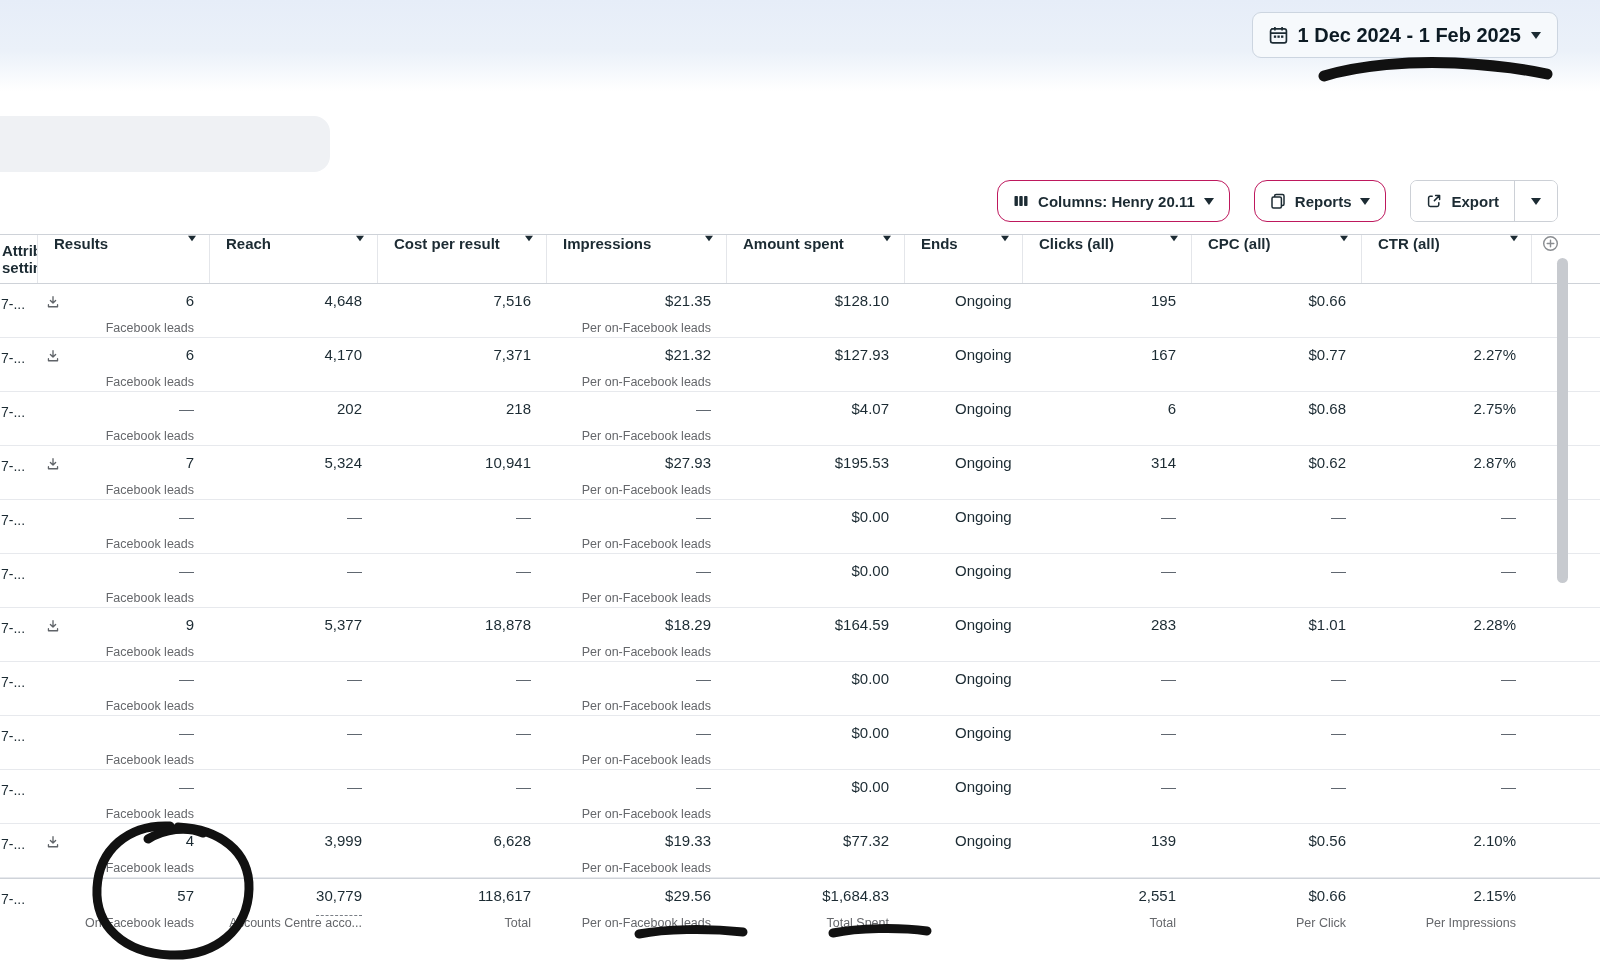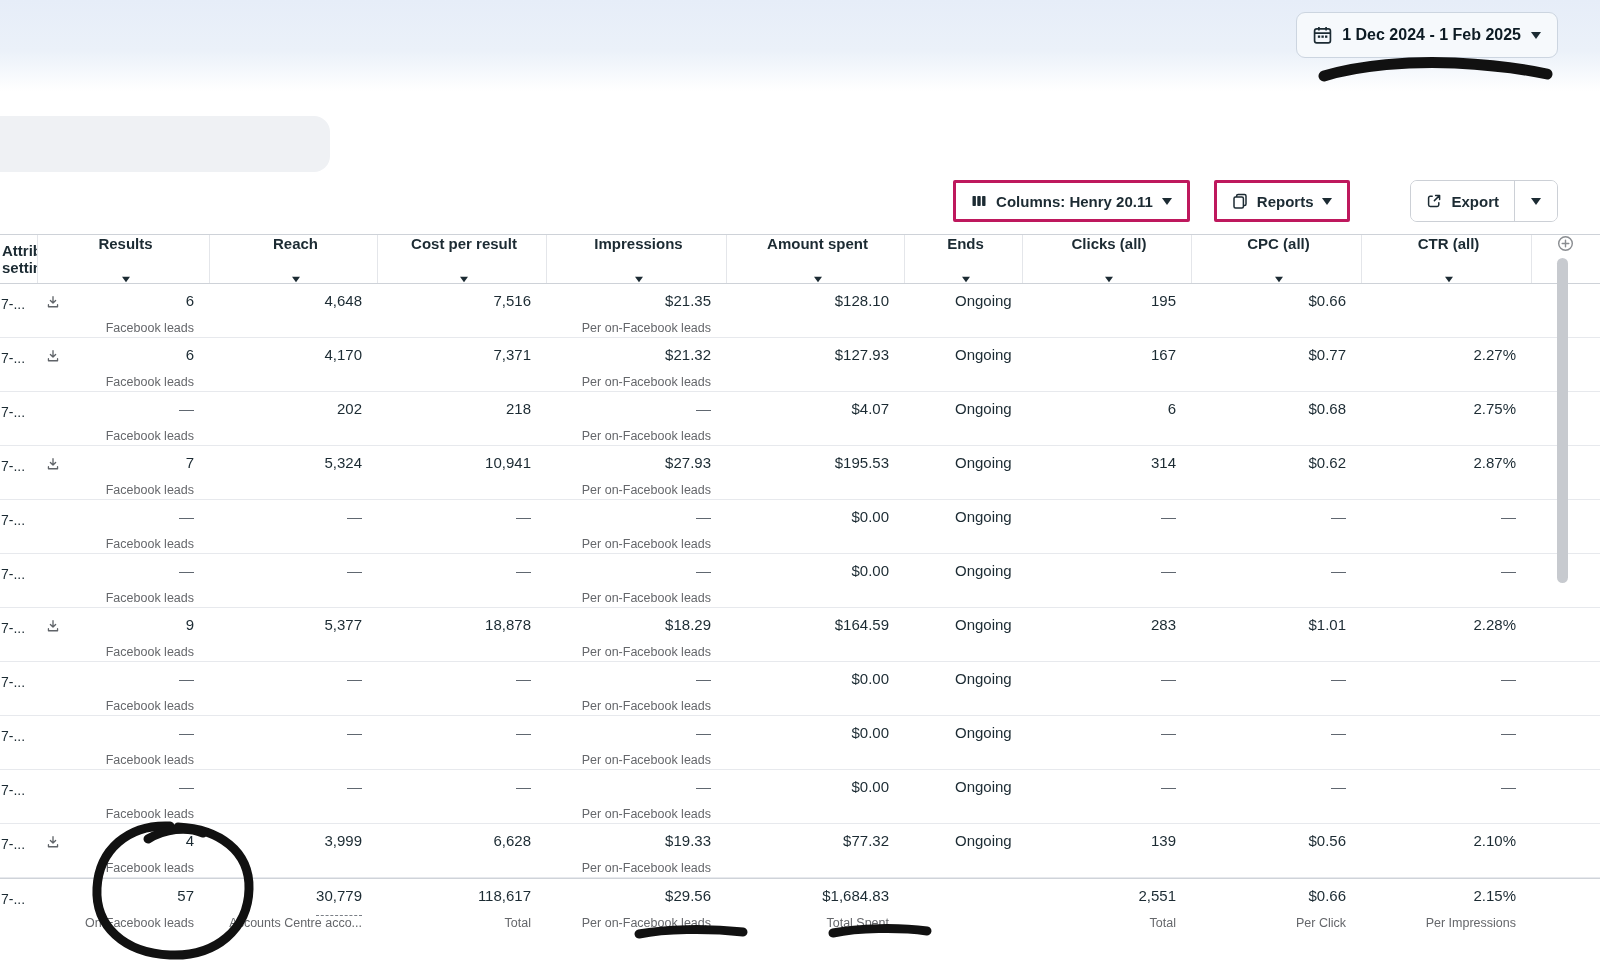"1 Dec 2024 - 1" .date-btn { font-size: 16px -> 20px }
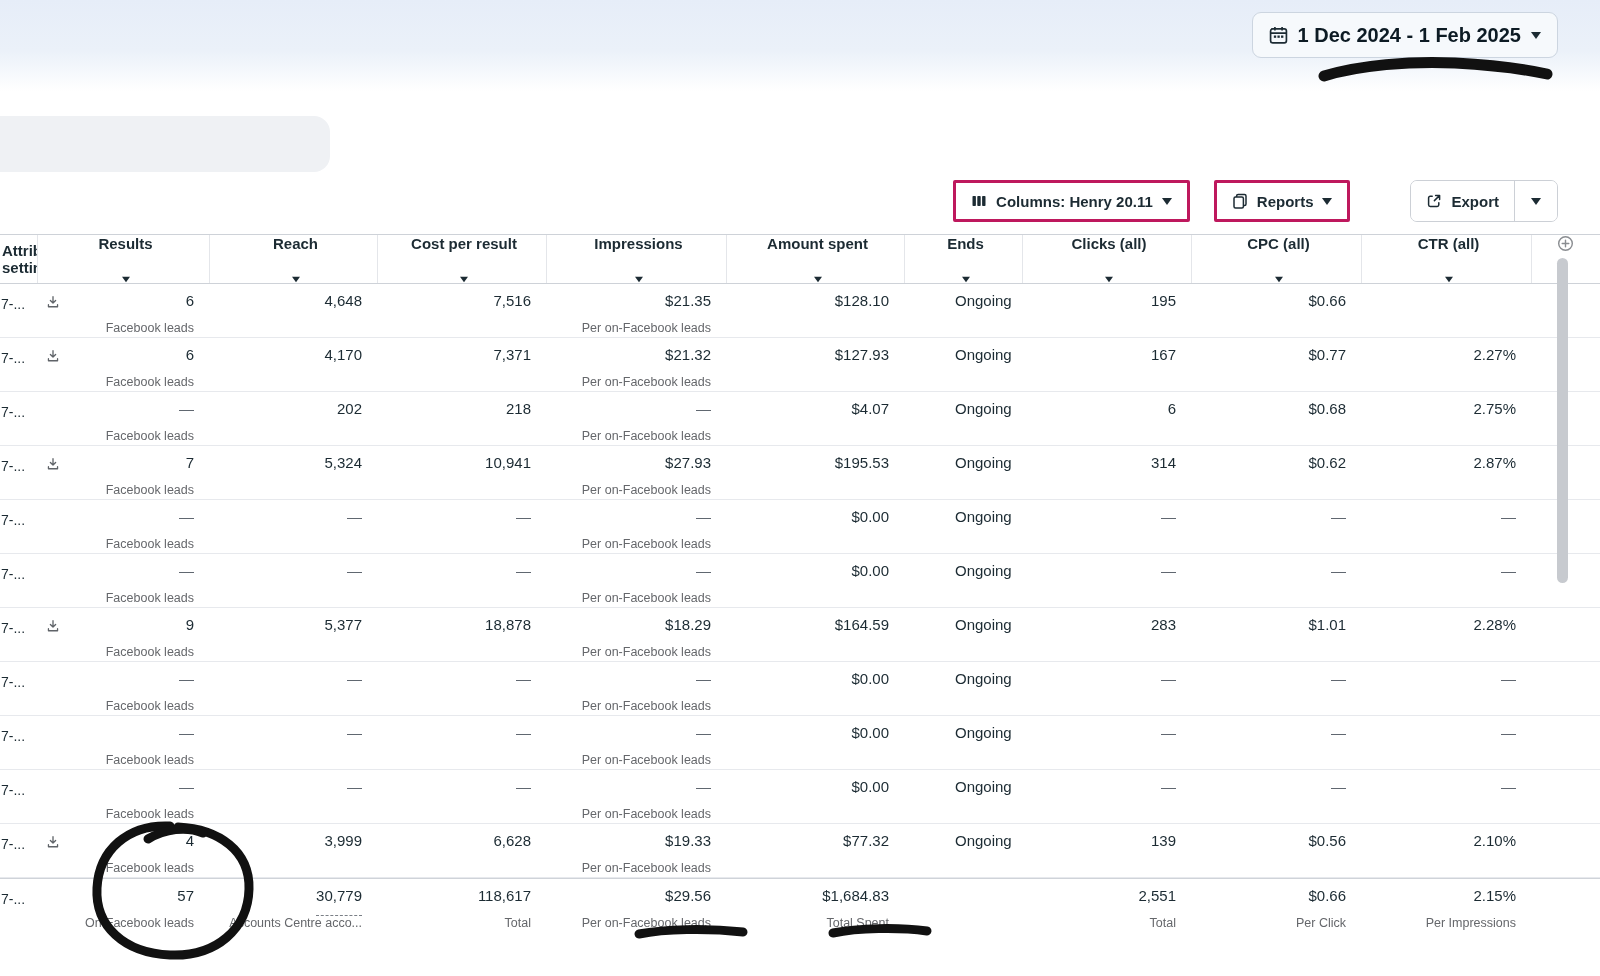"Columns: Henry 20.11" .tb { border: 3px solid #be185d -> 1px solid #be185d; border-radius: 2px -> 13px }
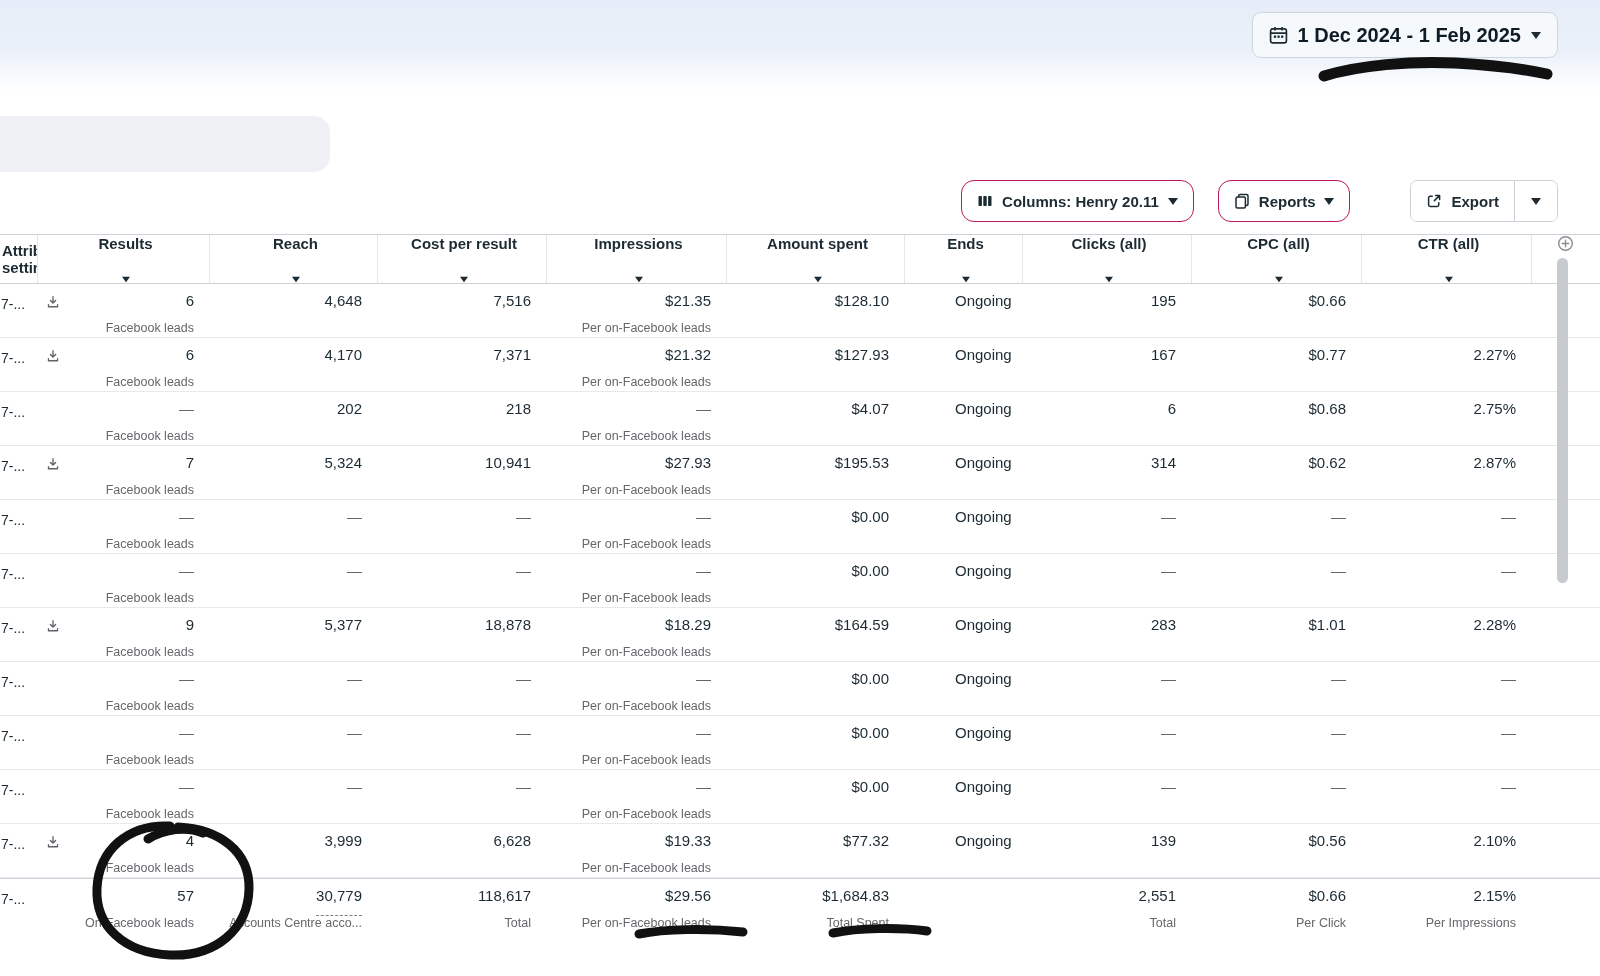"Export" .split { margin-left: 36px -> none }
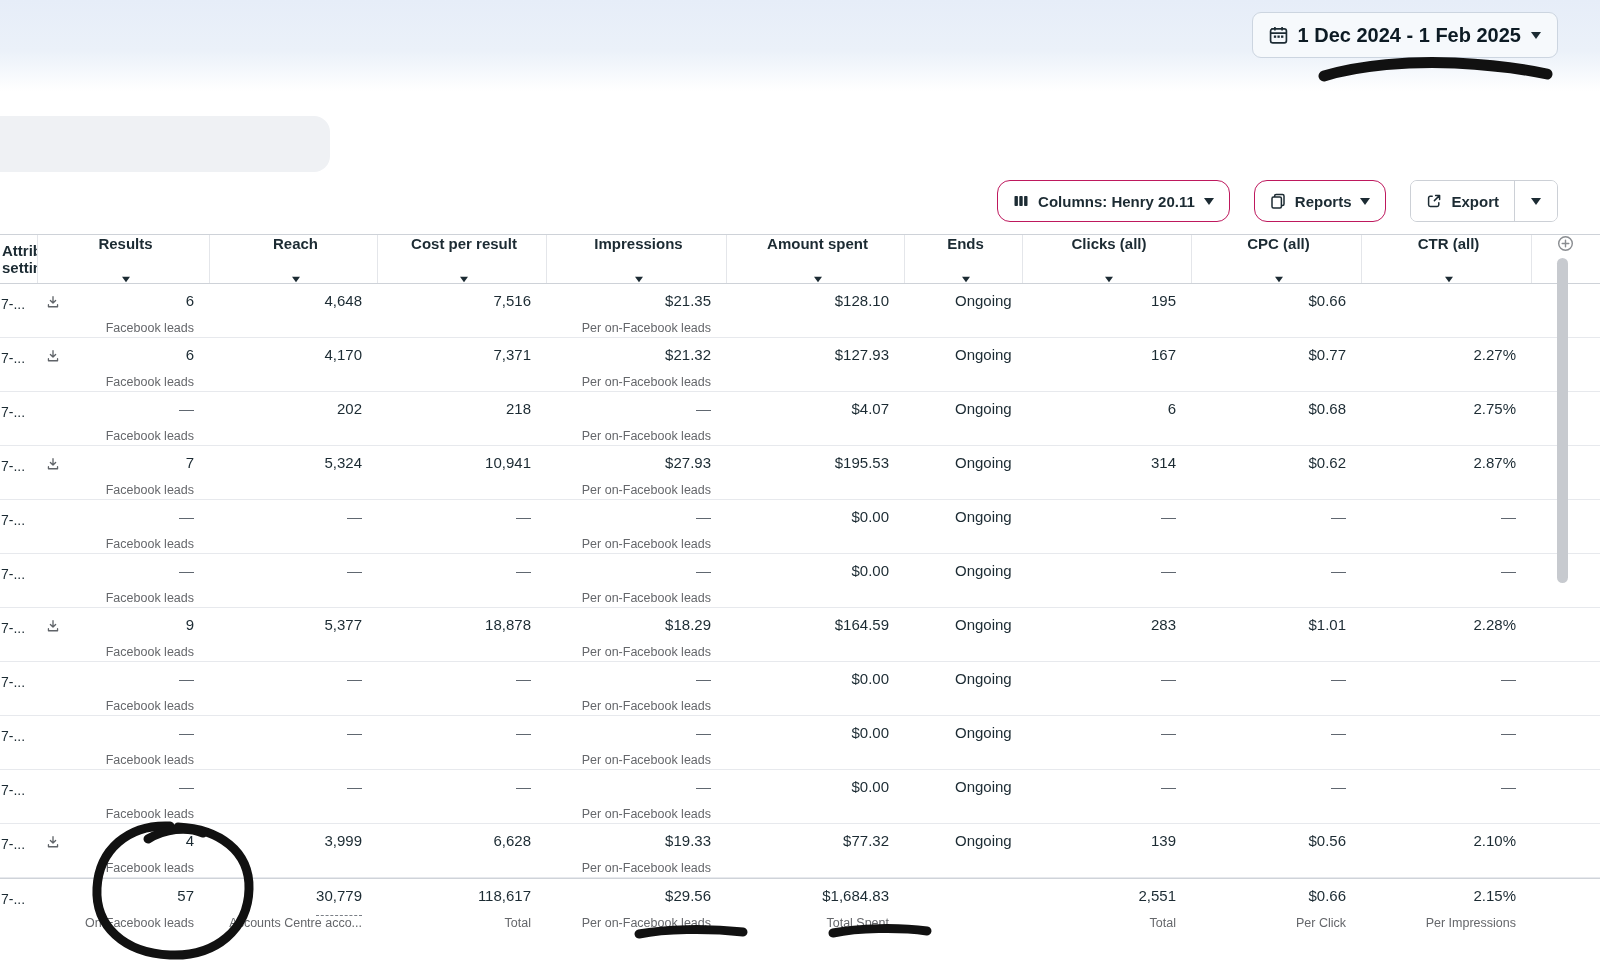"Results" .th { align-items: center -> flex-start; flex-direction: column -> none }
